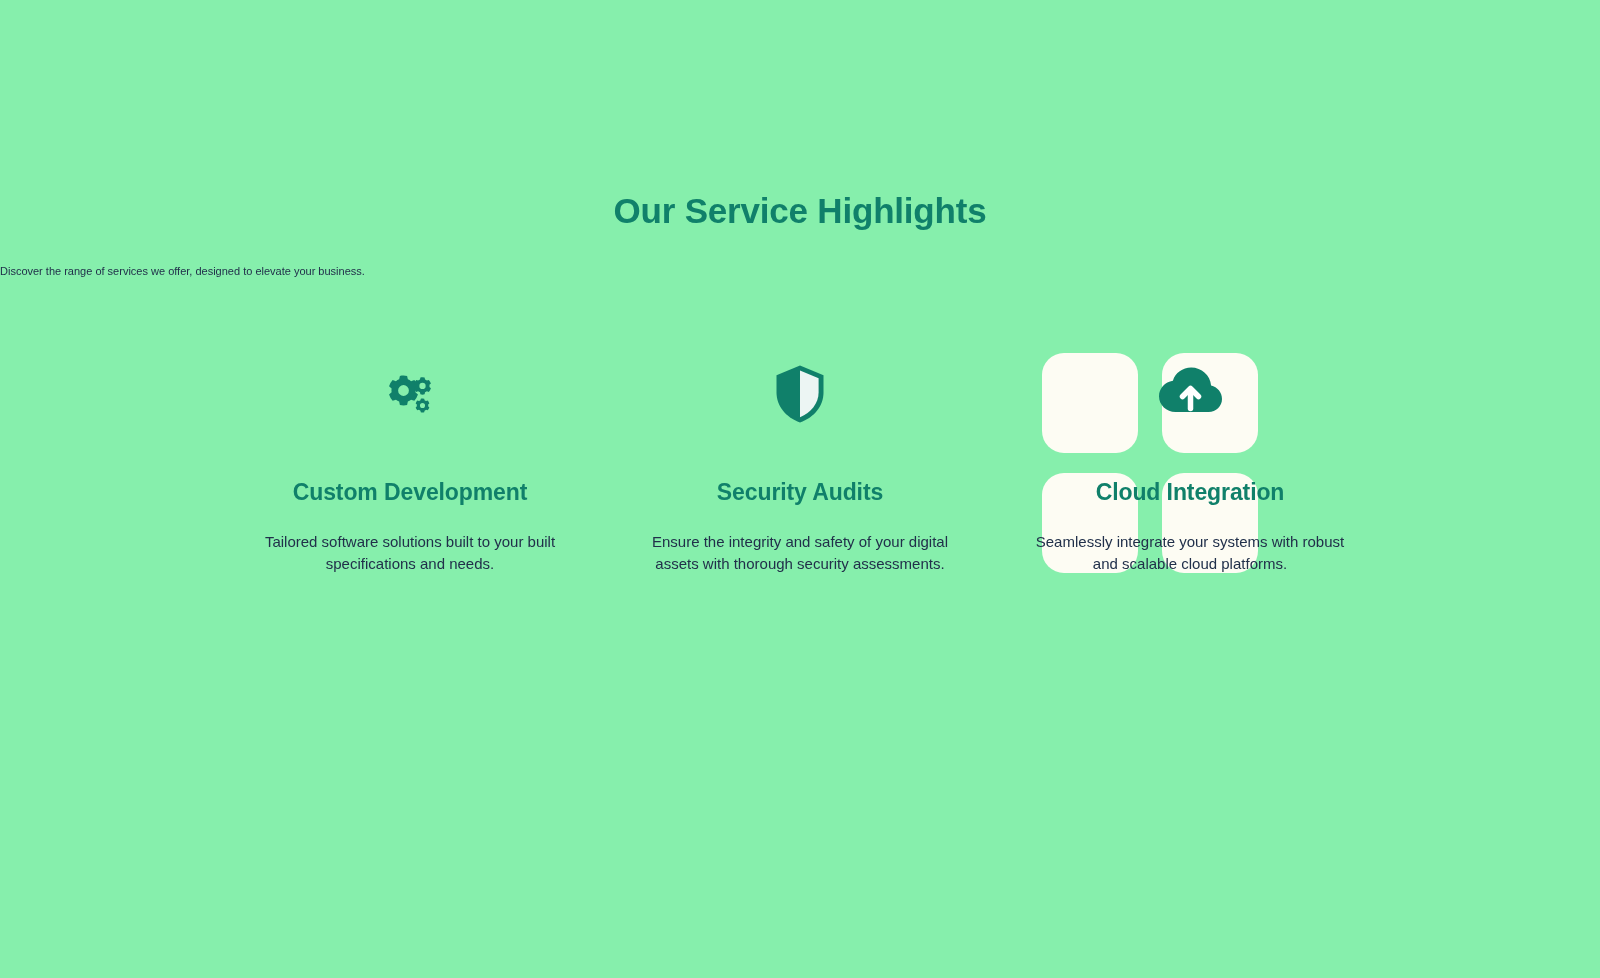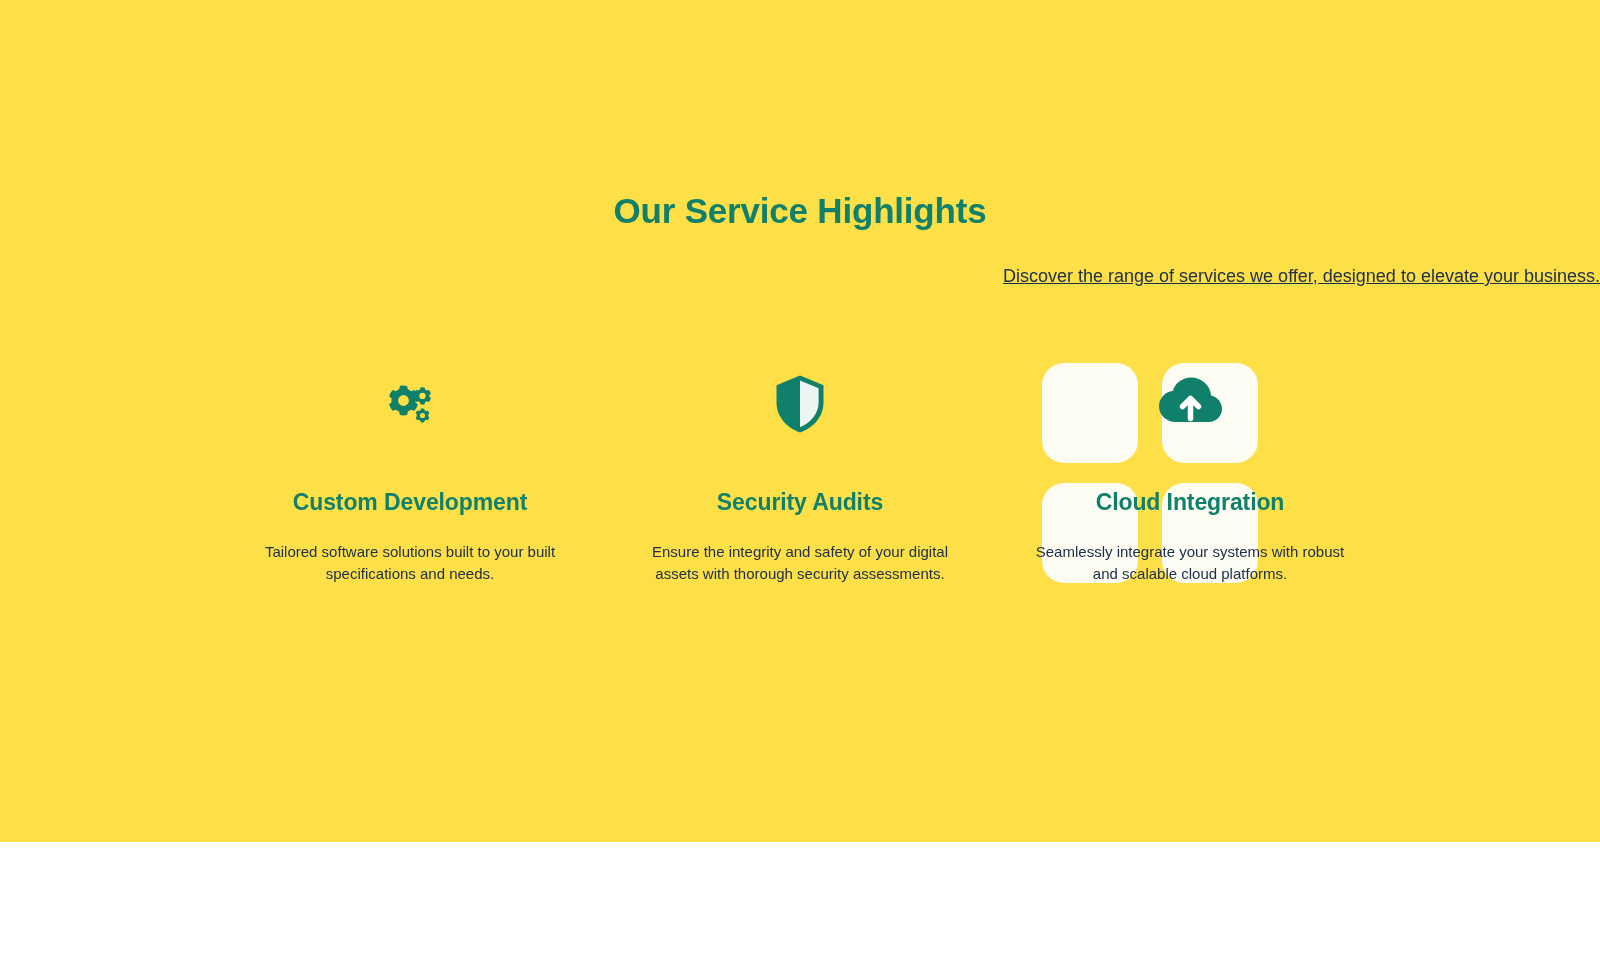"Our Service Highlights" .page { background: #fde047 -> #86efac; height: 842px -> 978px }
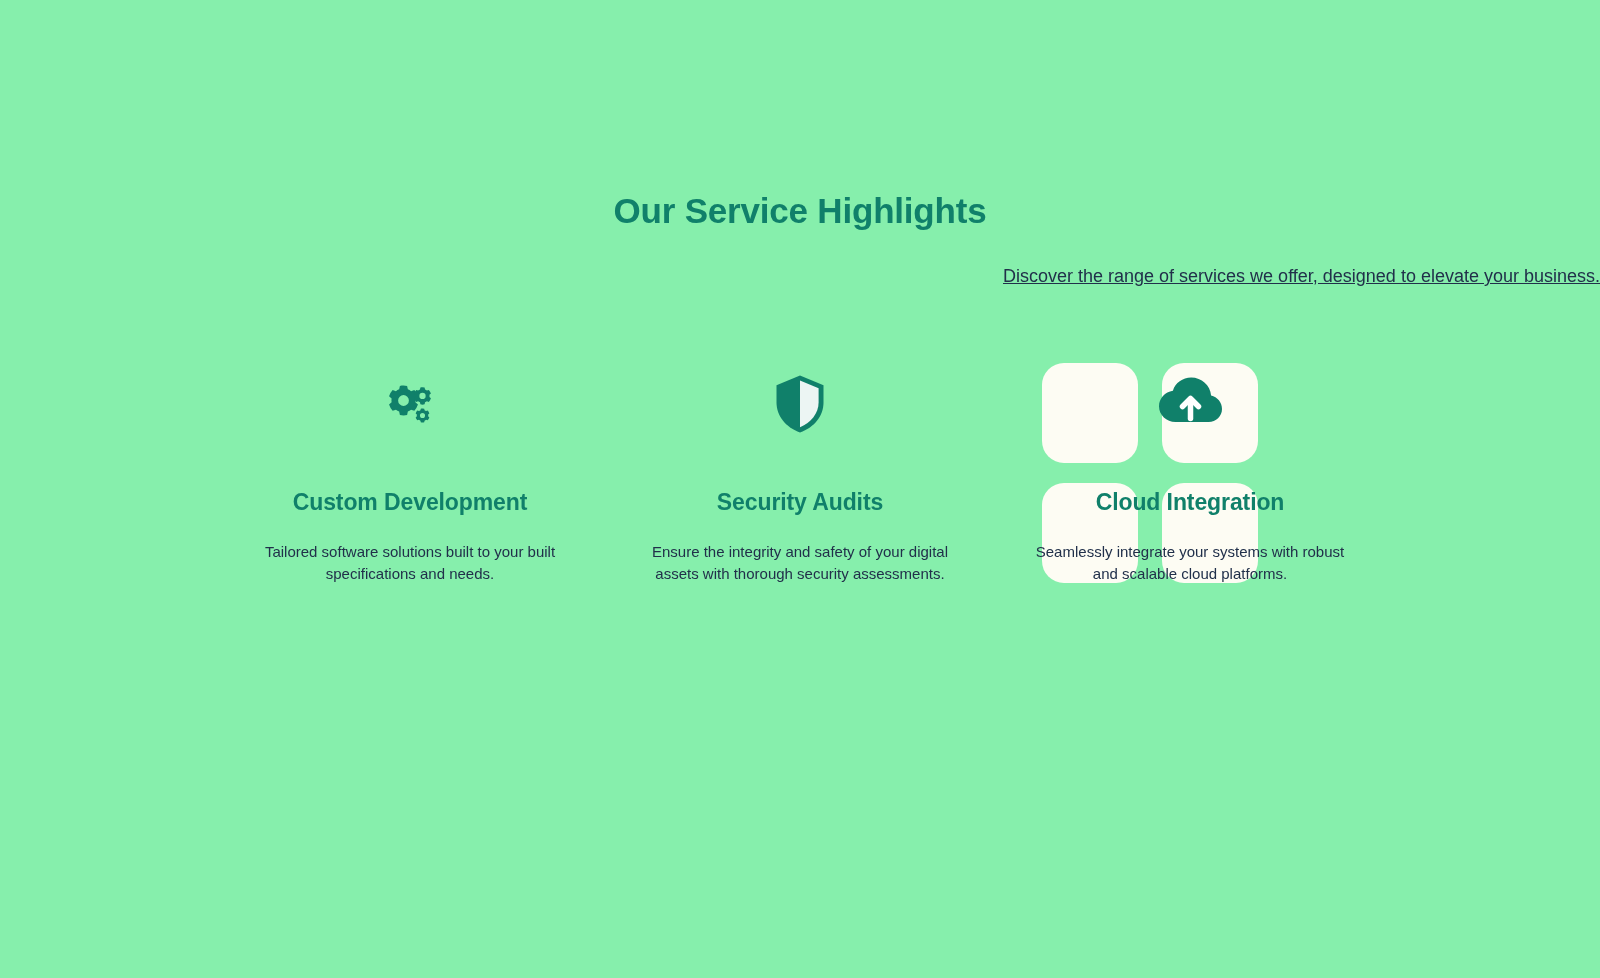"Discover the range of services" .section-subtitle { font-size: 18px -> 11px; text-align: right -> left; text-decoration: underline -> none }
